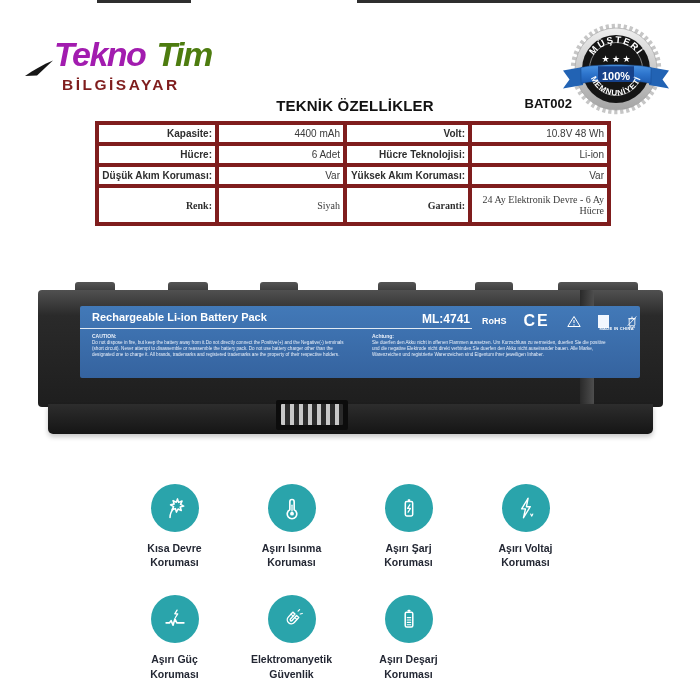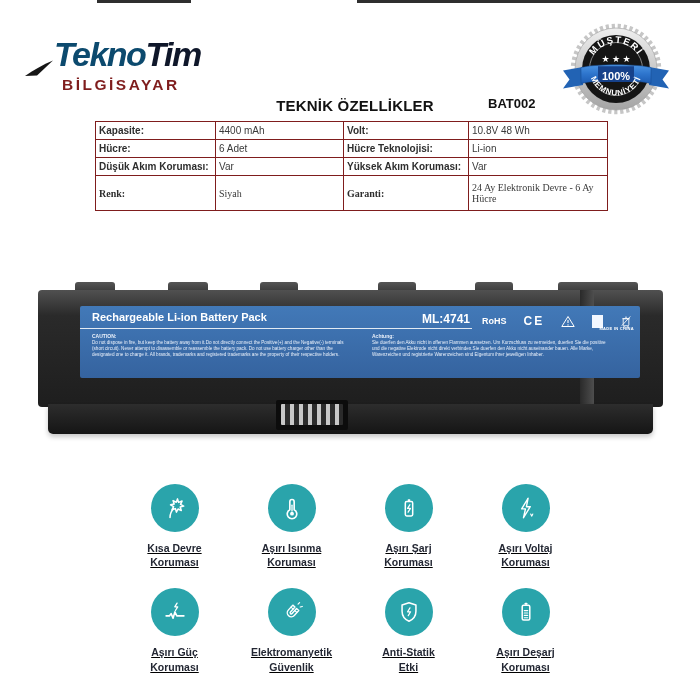"Tekno" .logo-part1 { color: #0c4a6e -> #a21caf }
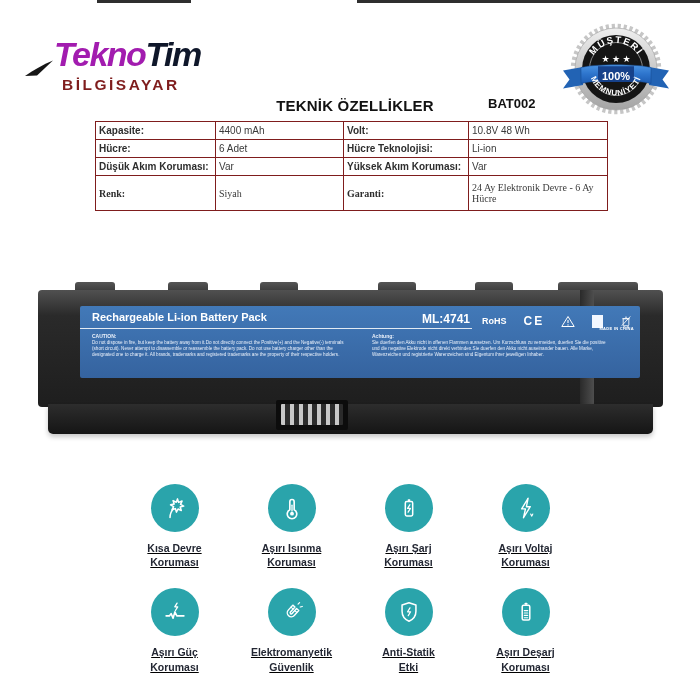"Tim" .logo-part2 { color: #0f172a -> #4d7c0f; margin-left: none -> 11px }
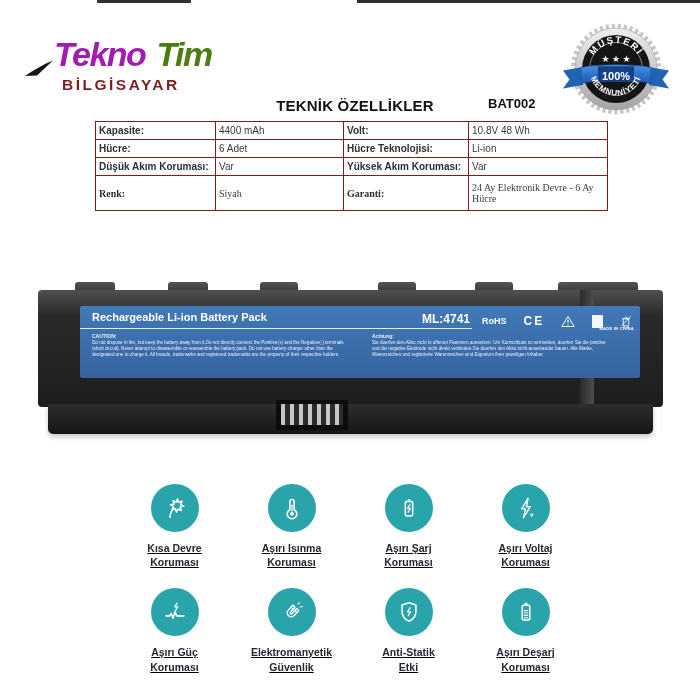"BAT002" .spec-code { text-align: left -> right }
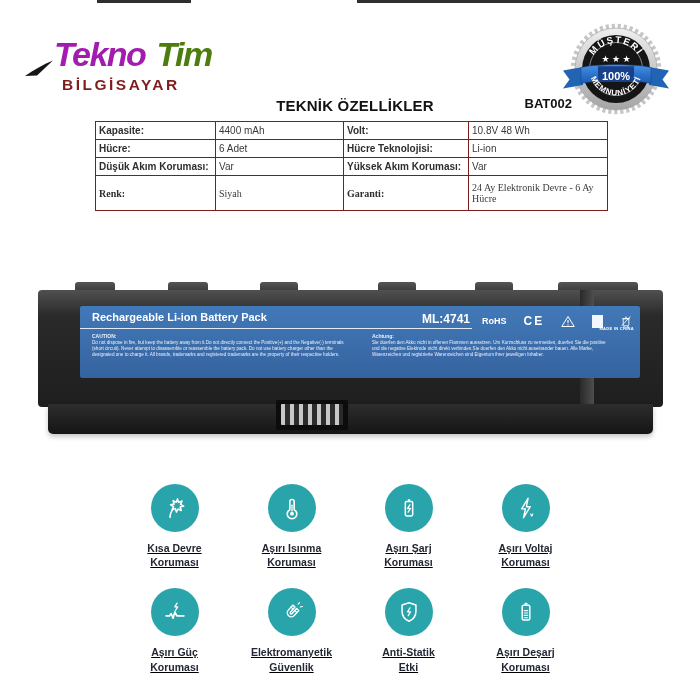"Kapasite:" .spec-table td { border: 1px solid #7f1d1d -> 4px solid #7f1d1d; text-align: left -> right }
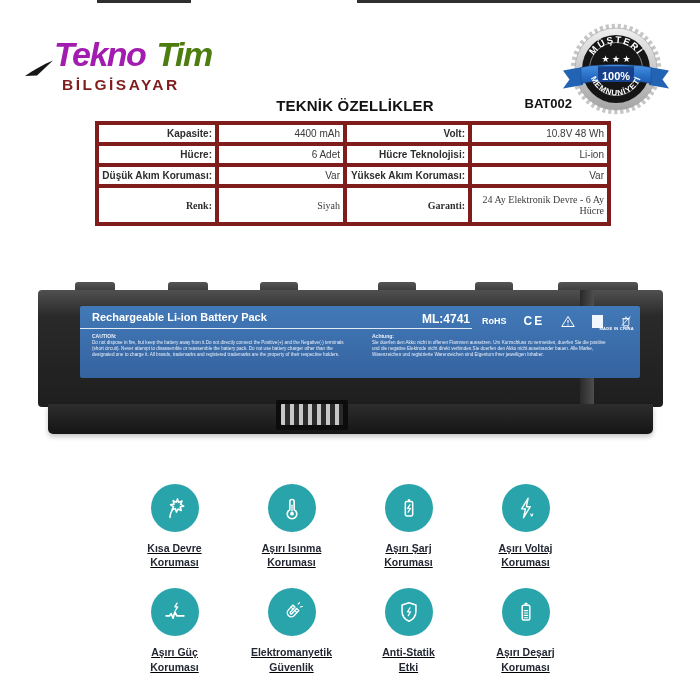"CE" .cert-ce { font-size: 12px -> 16px }
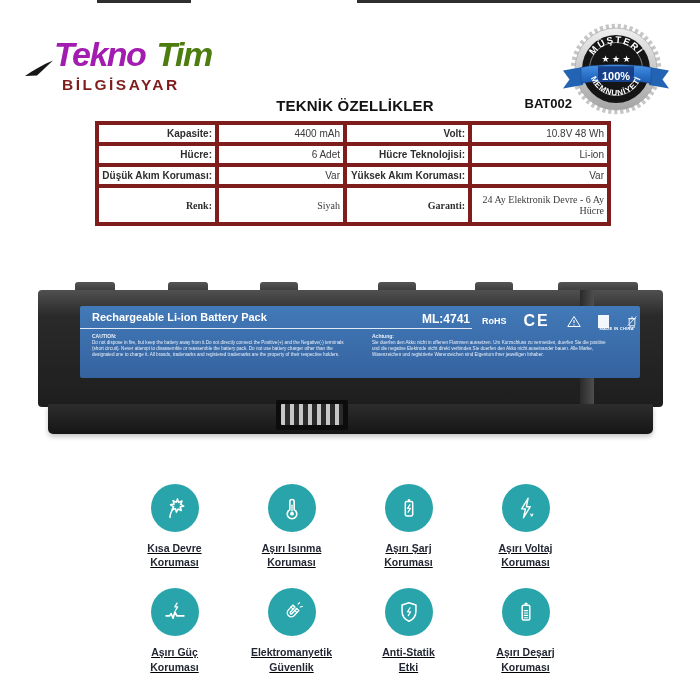"Kısa Devre" .features { row-gap: 19px -> 26px; text-decoration: underline -> none }
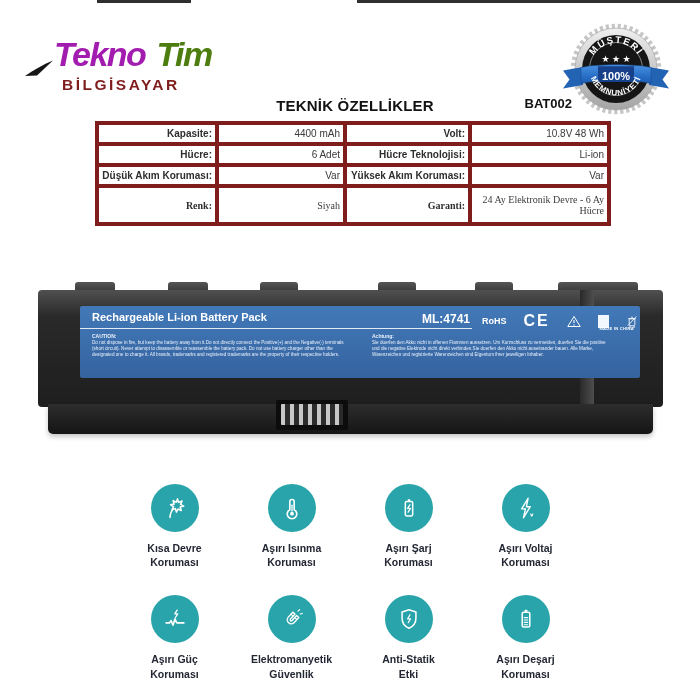"Anti-Statik" div.feature { html: <div> <div> <svg> <path></path> <path></path> </svg> </div> <div><span>Anti-Statik</span><br><span>Etki</span></div> </div> -> none }
